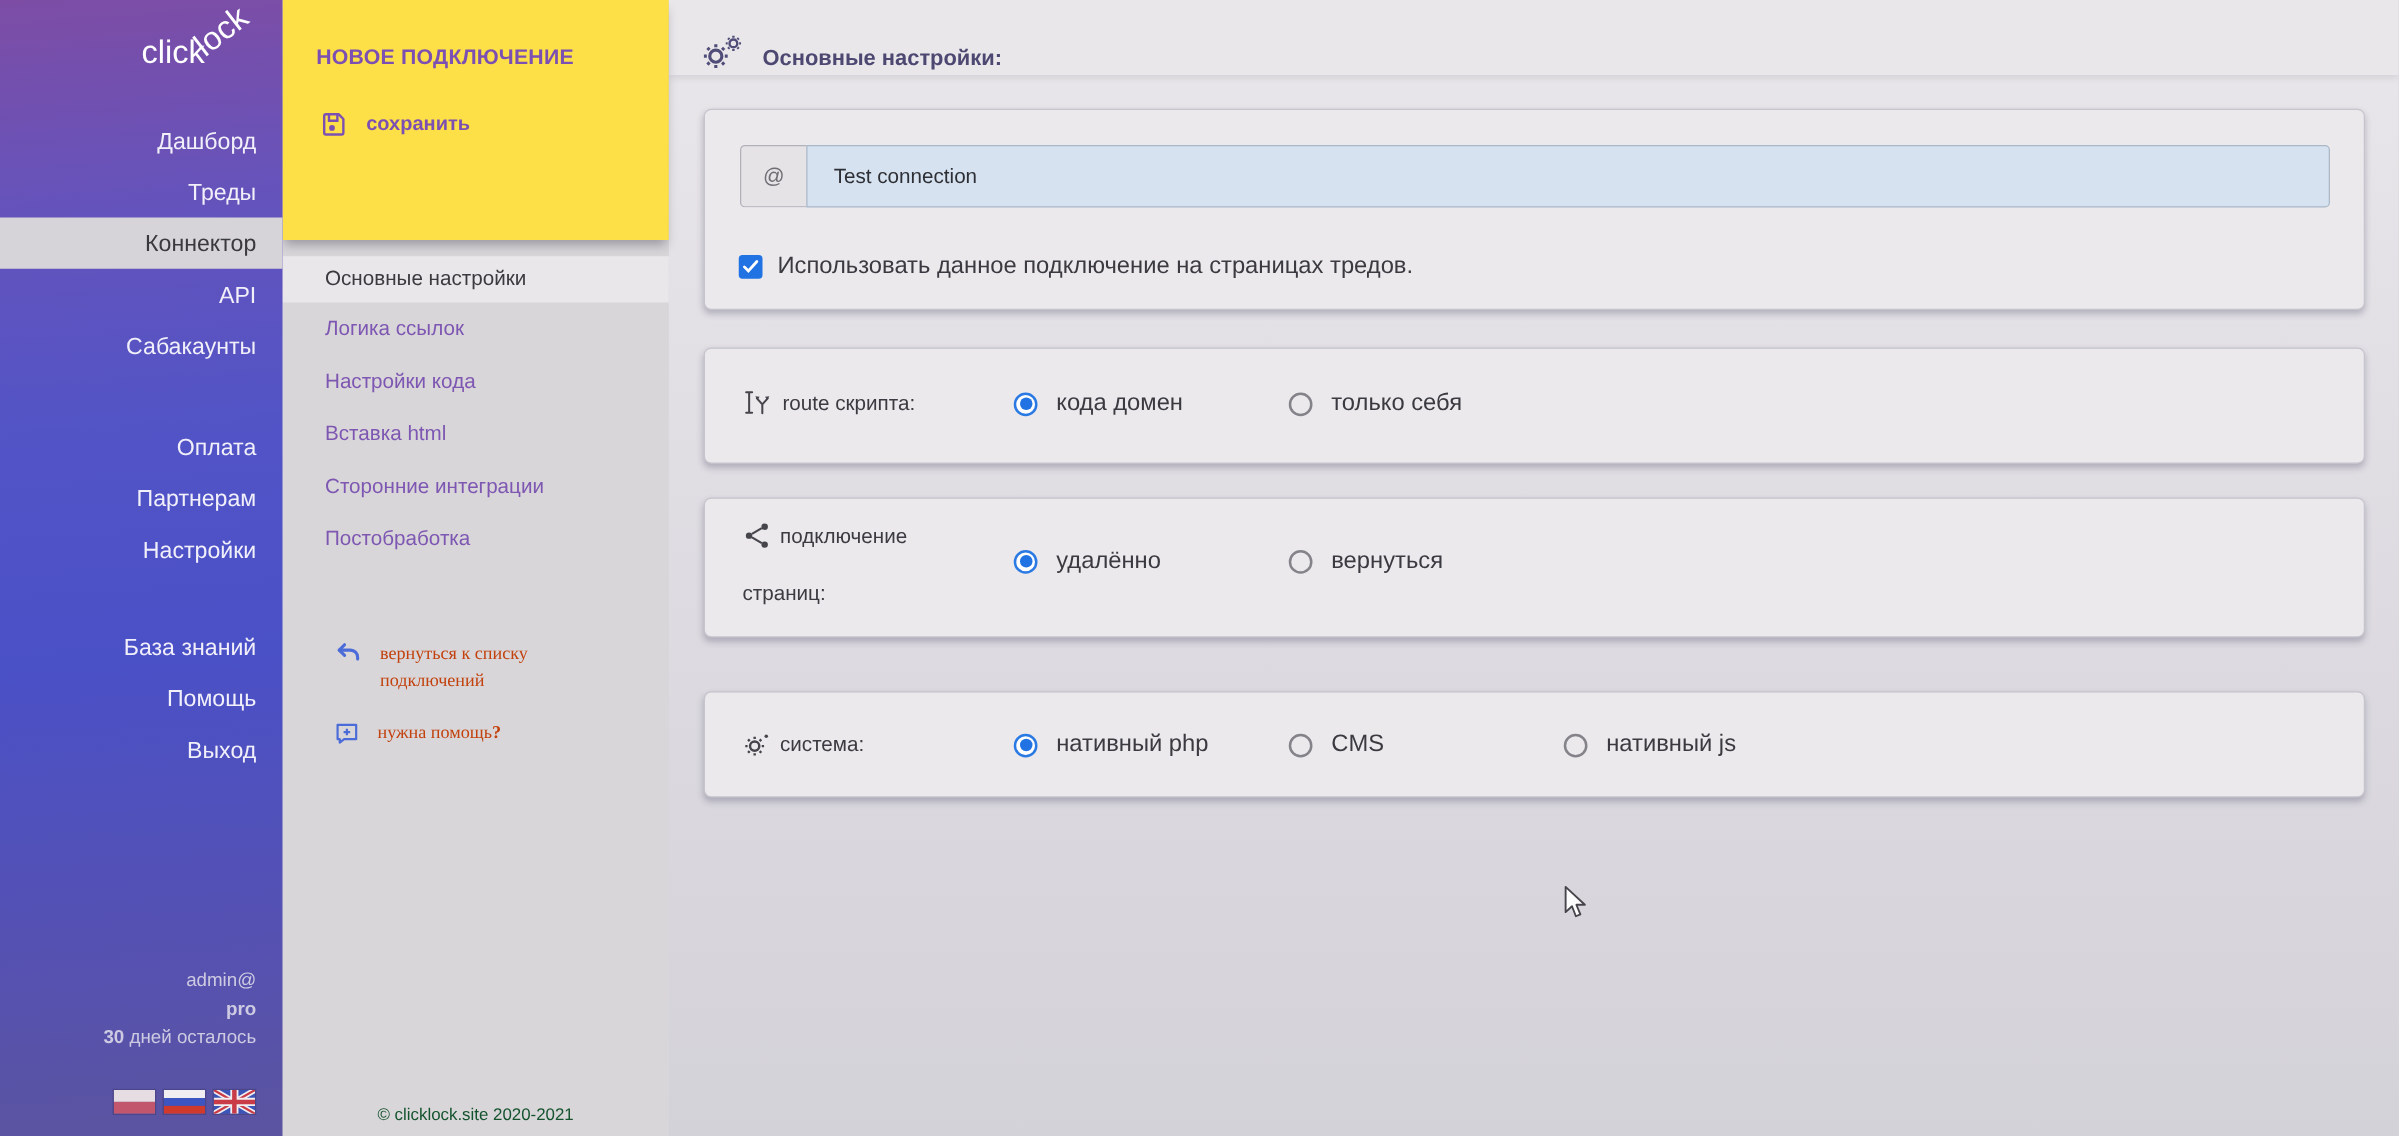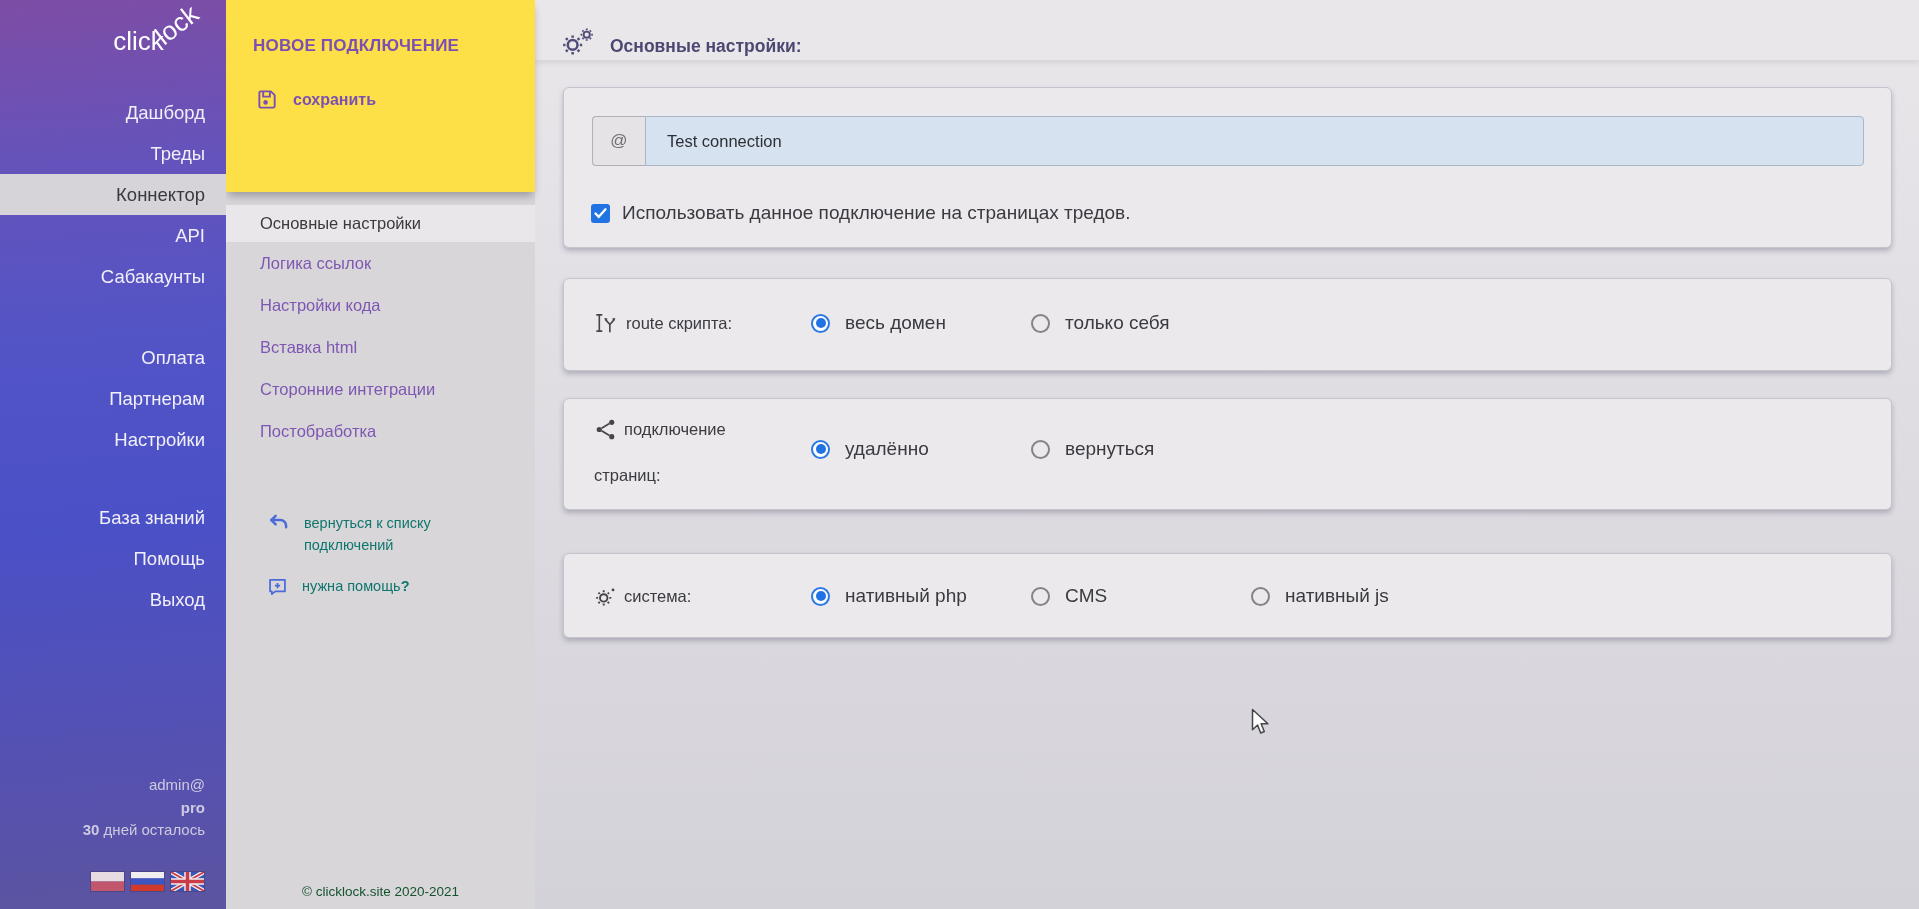"весь домен" span.lbl-txt { text: весь -> кода }
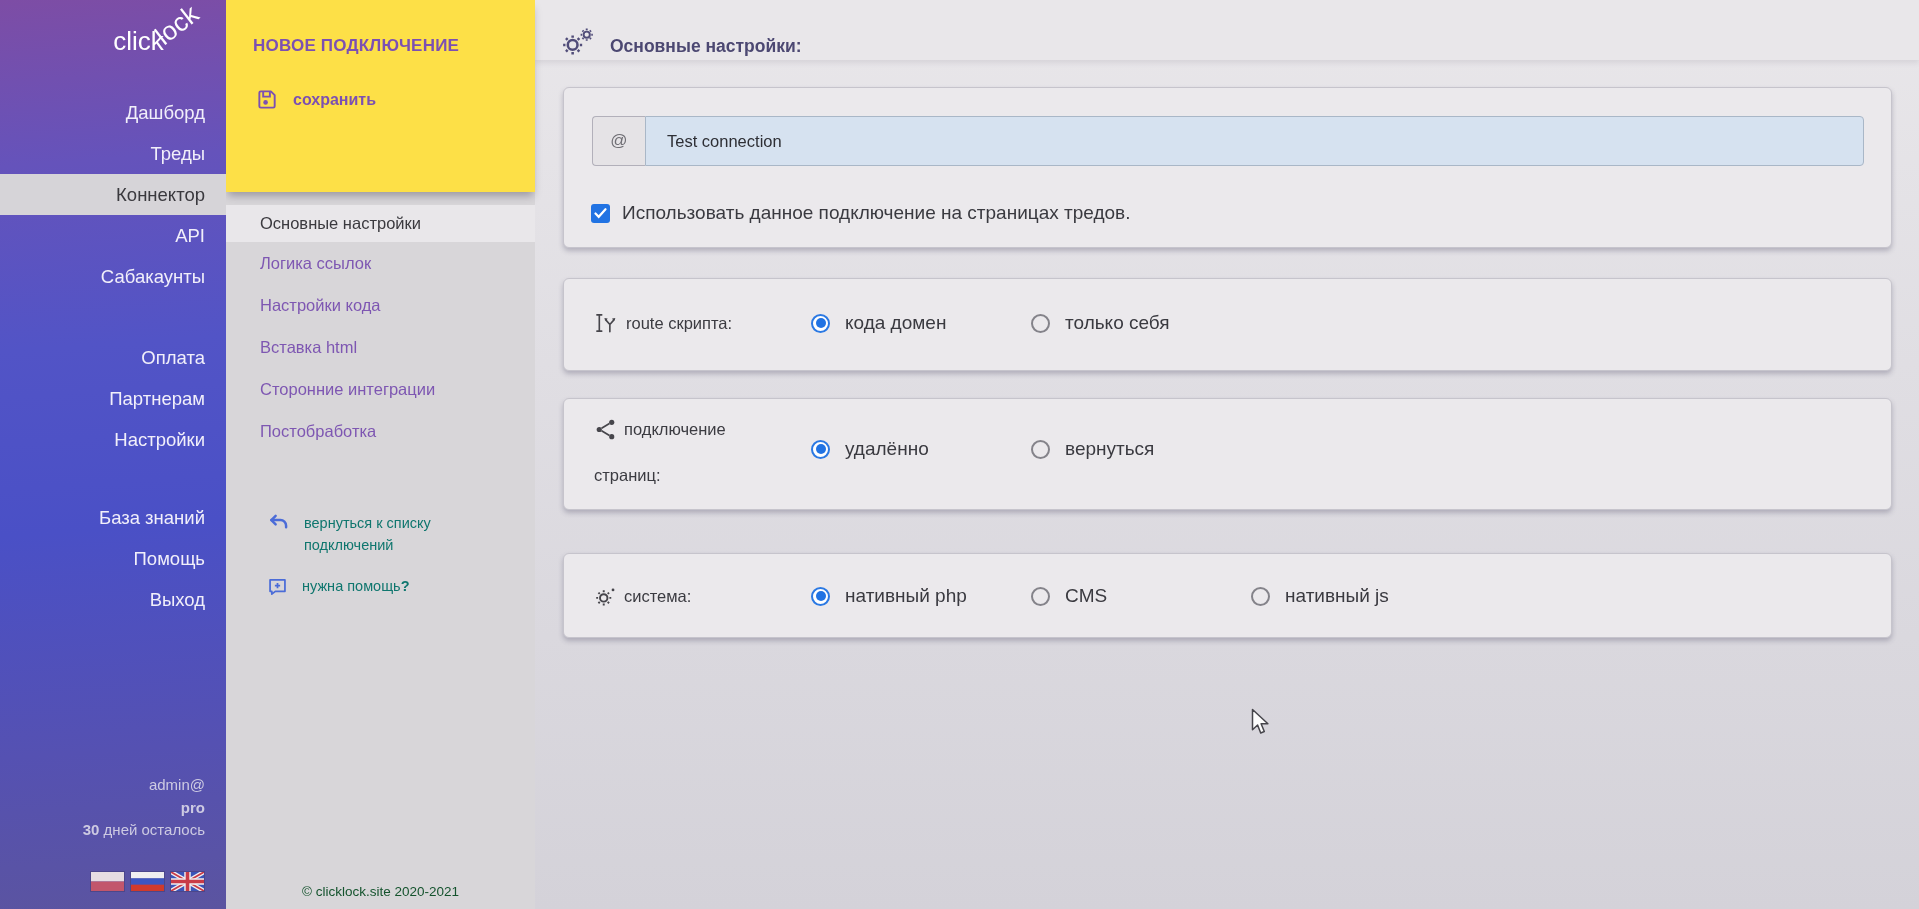"вернуться к списку подключений" .panel-links { color: #0f766e -> #c2410c; font-family: none -> Liberation Serif, serif }
